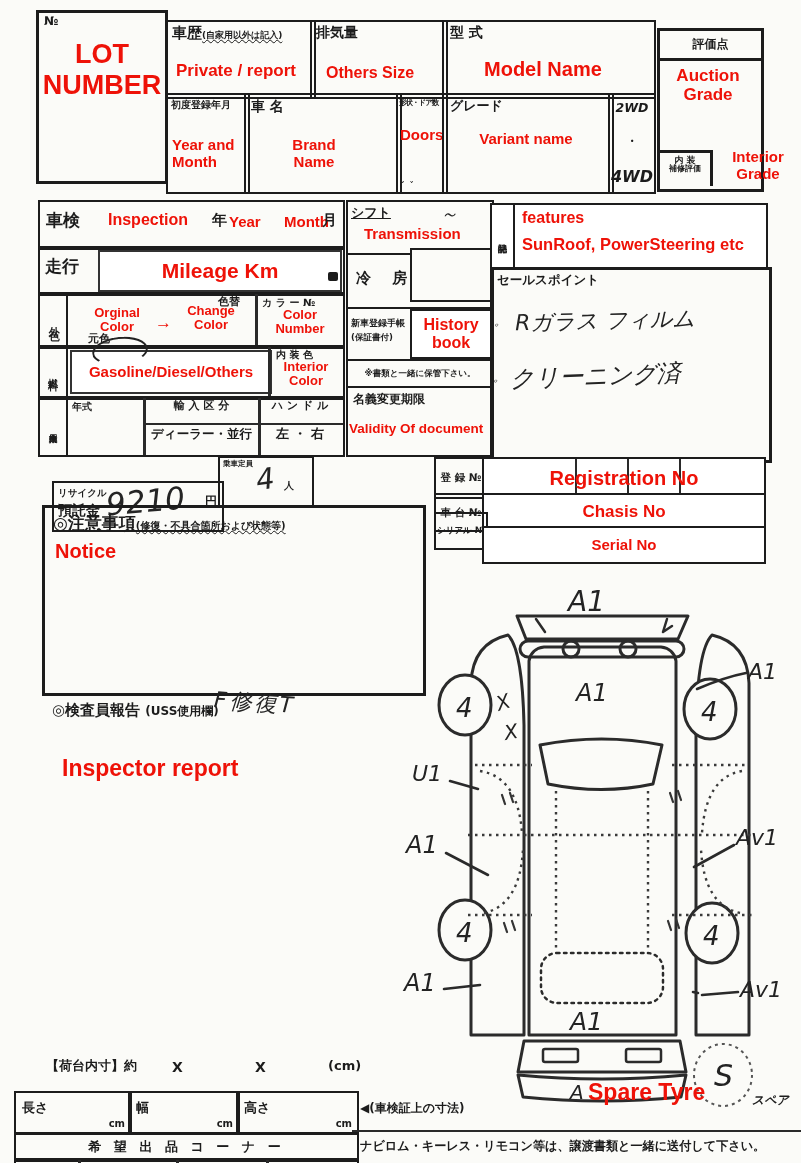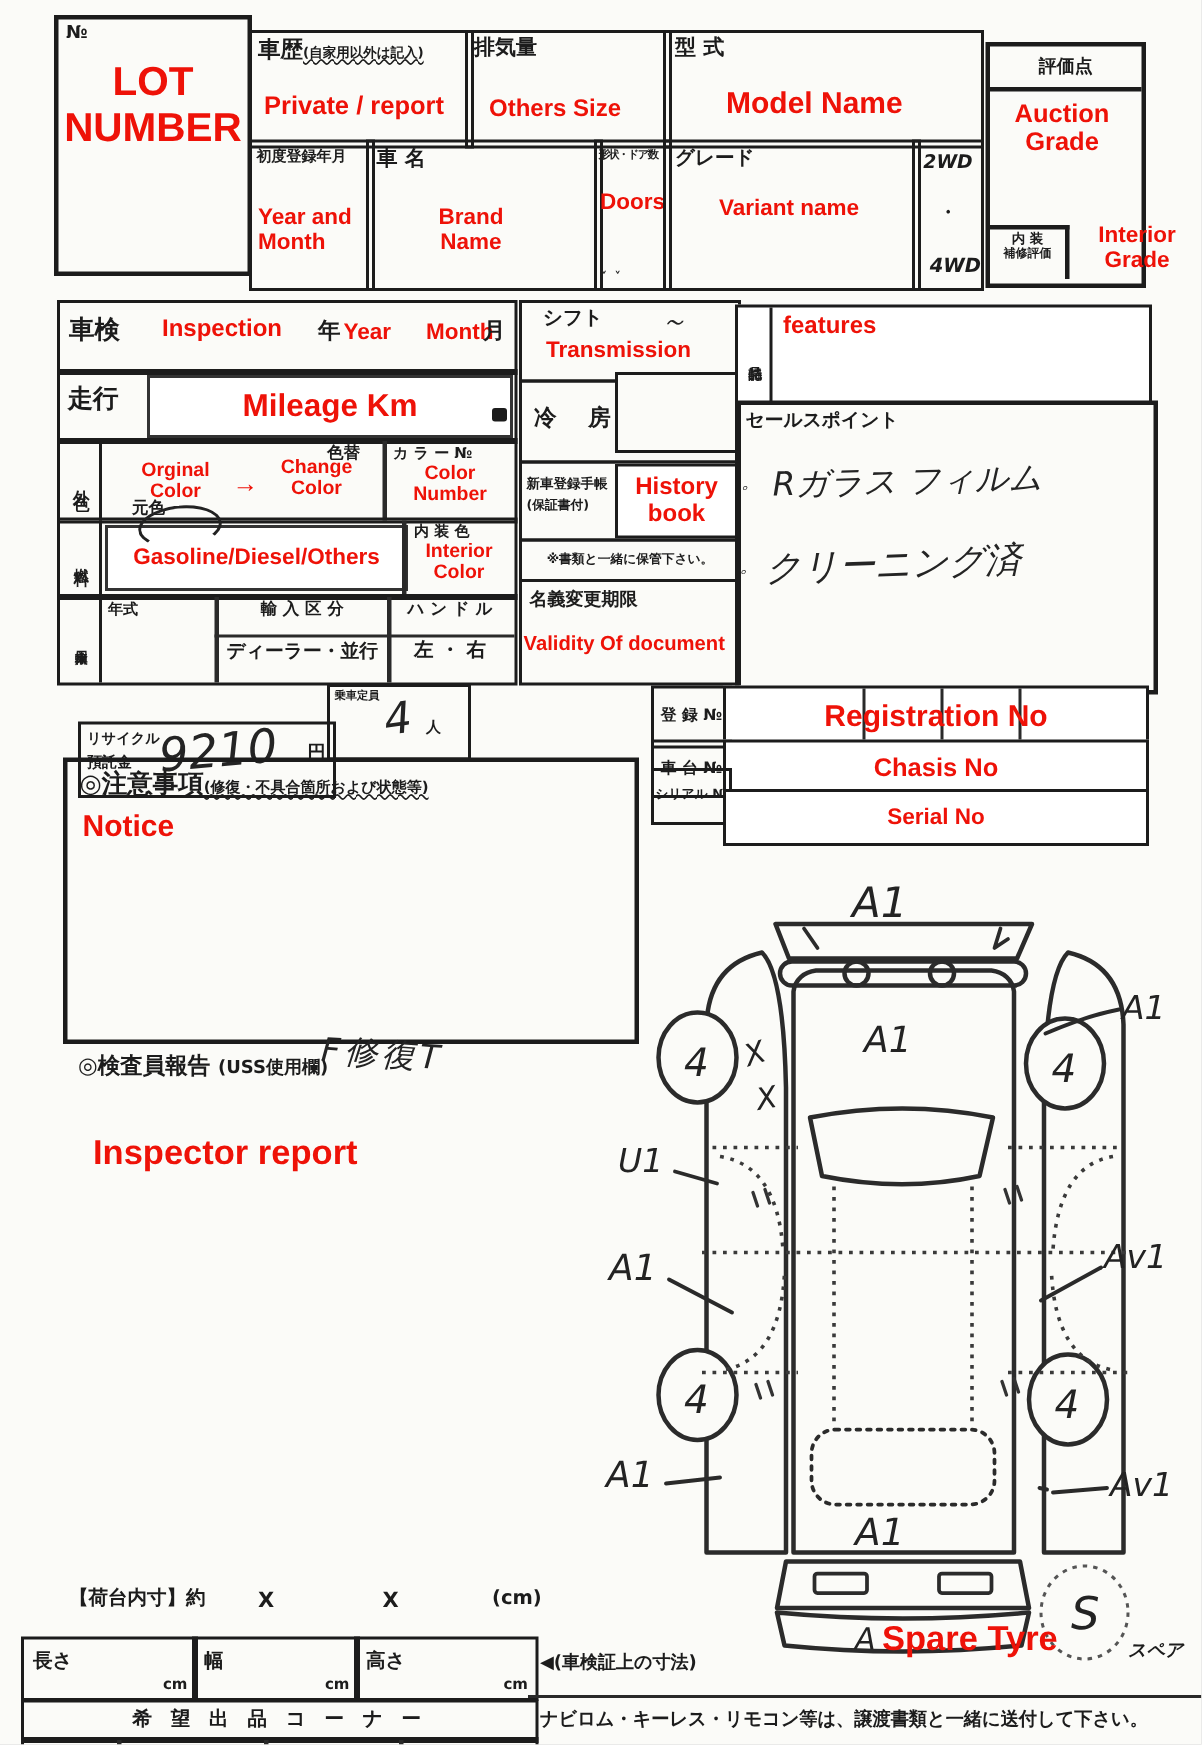"4WD" div.abs { font-size: 13px -> 16px; text-align: right -> center }
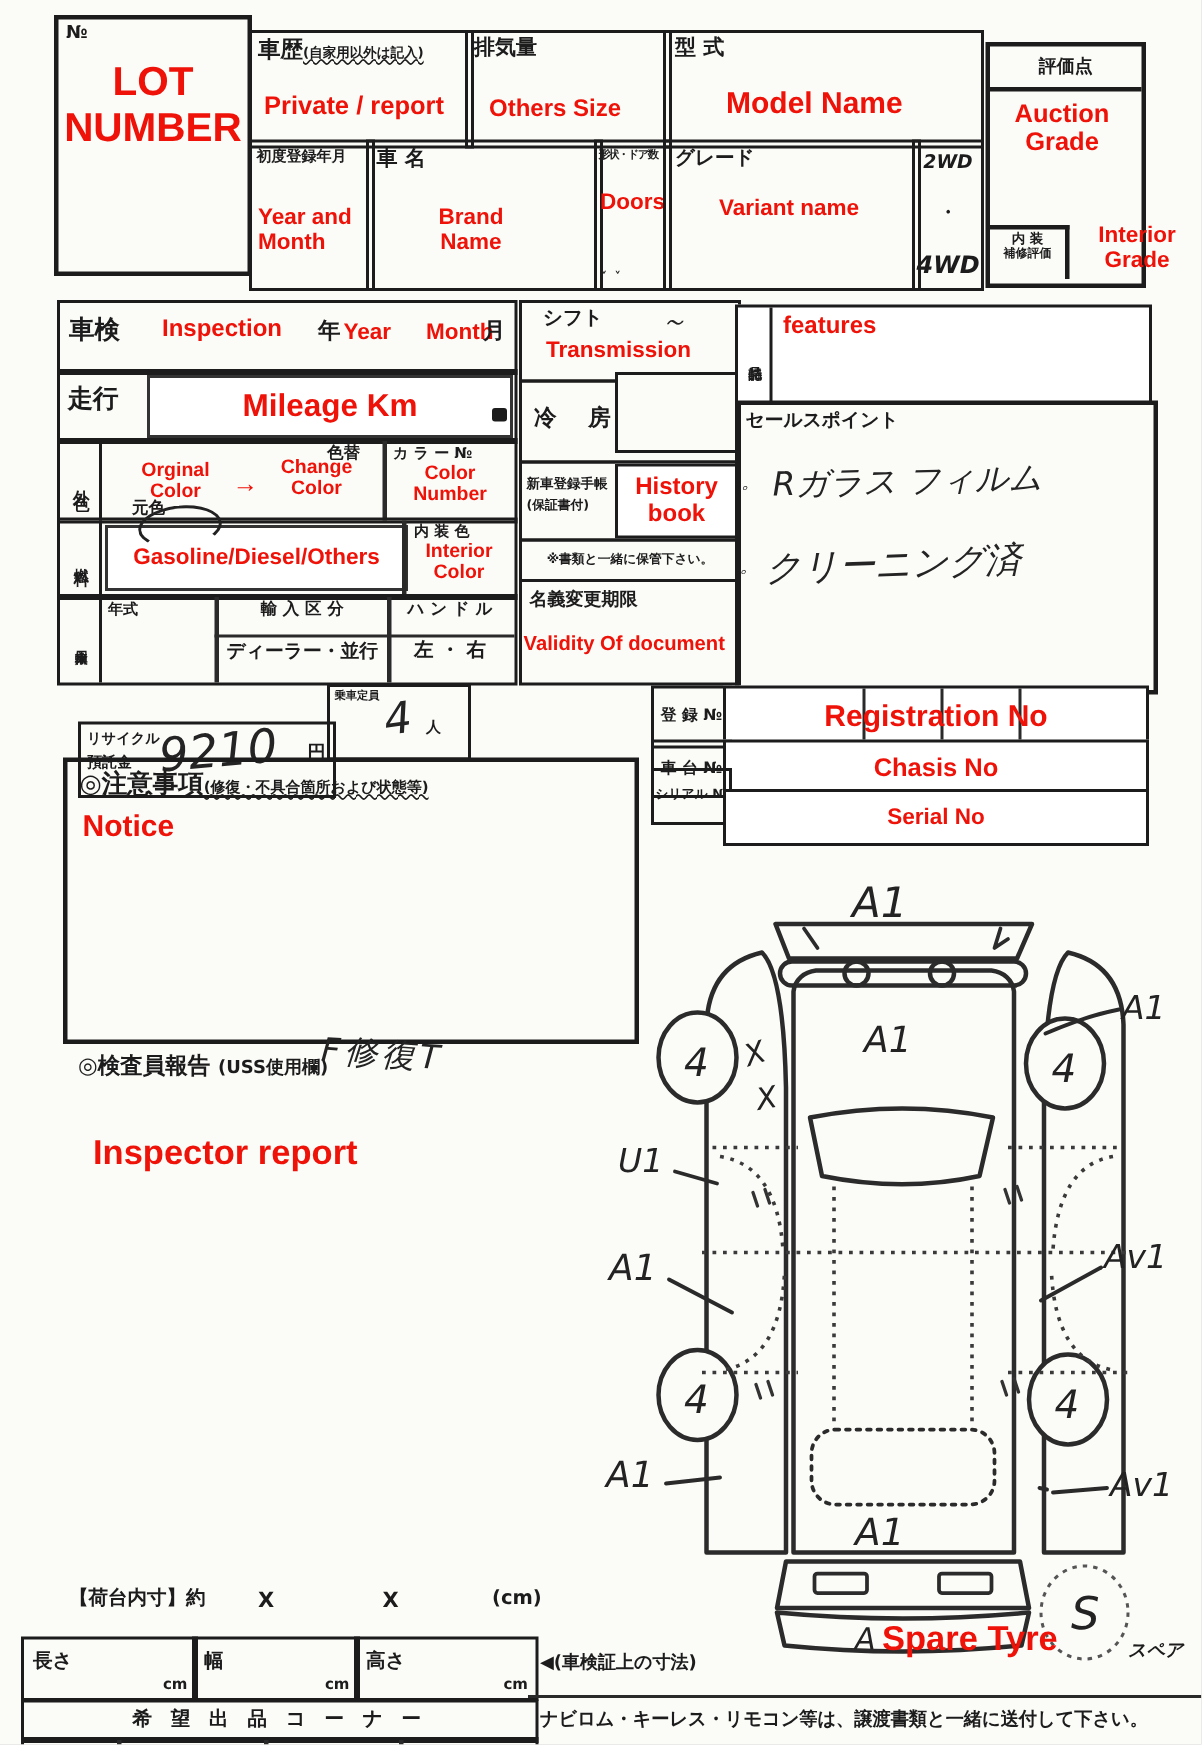"シフト" span.abs { left: 14px -> 3px; text-decoration: none -> underline }
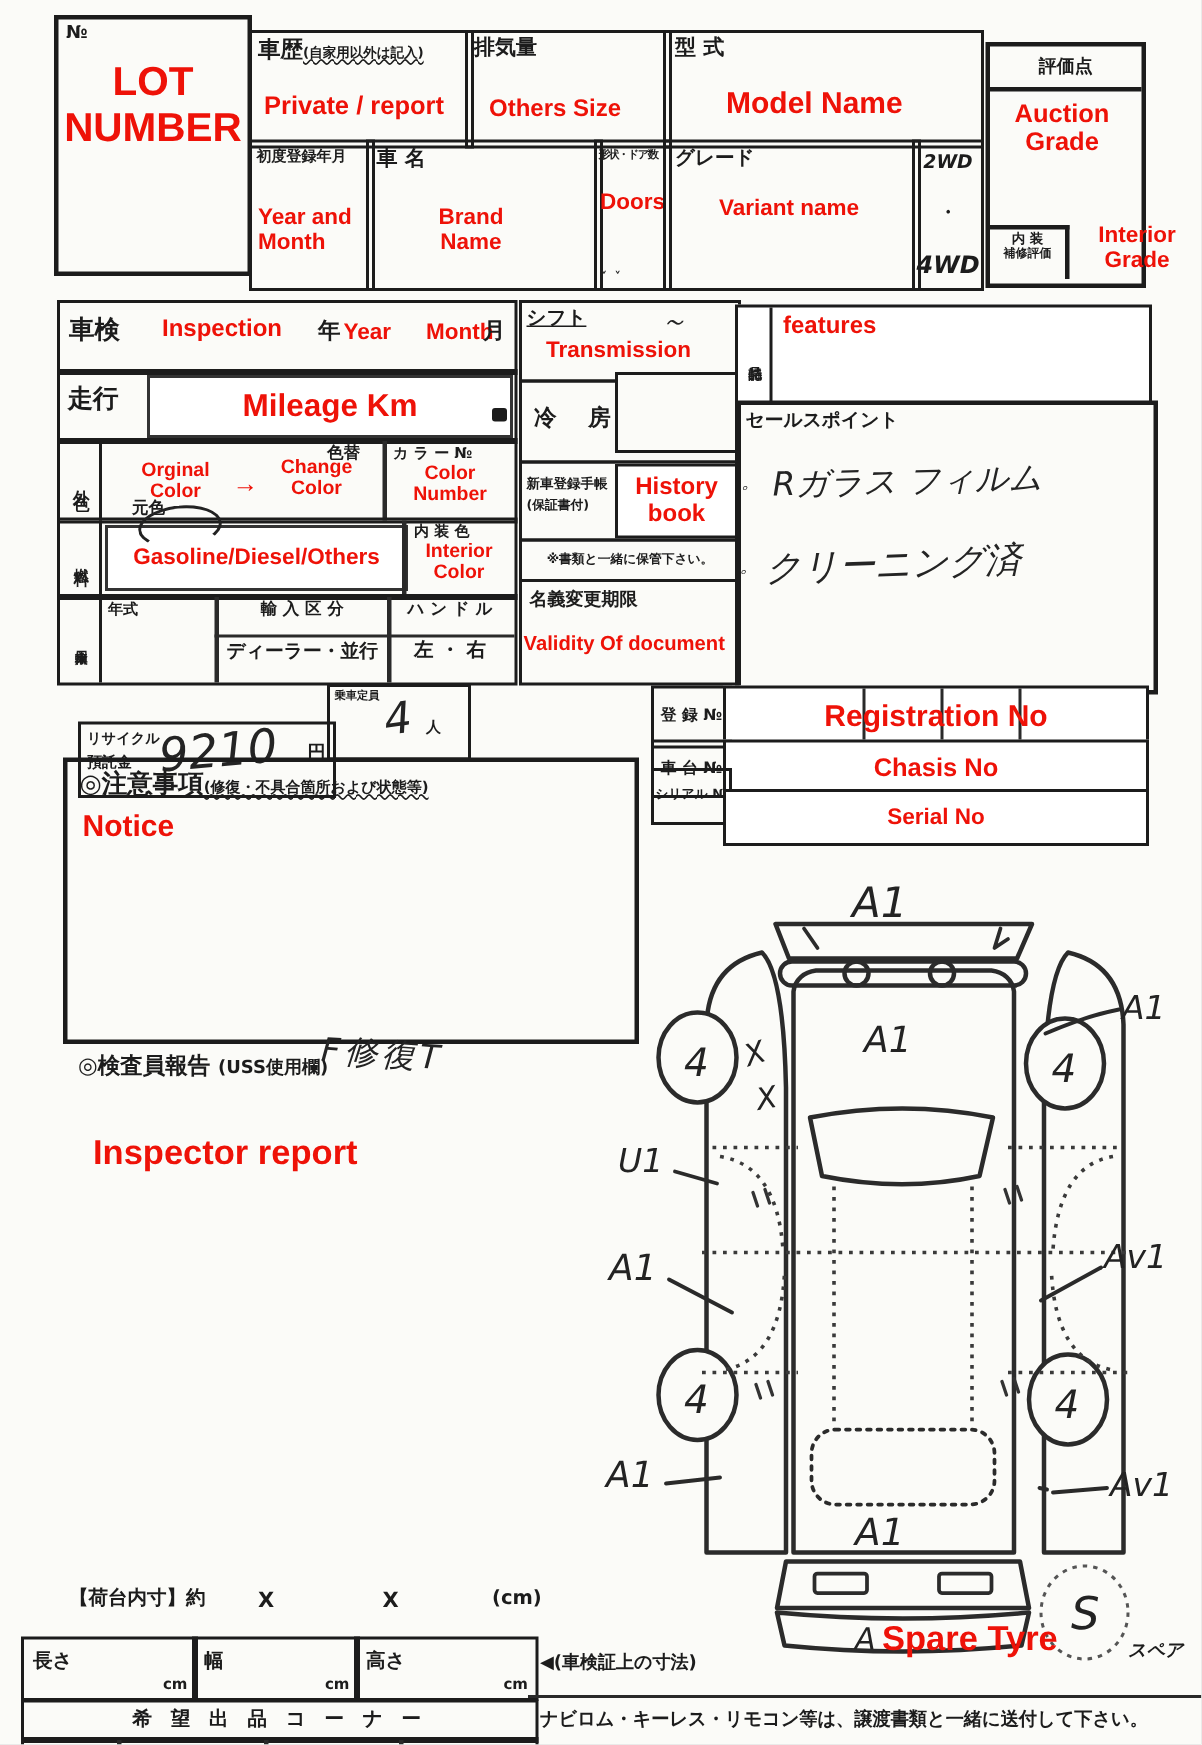"SunRoof, PowerSteering etc" div.abs { html: none -> <div>SunRoof, PowerSteering etc</div> }
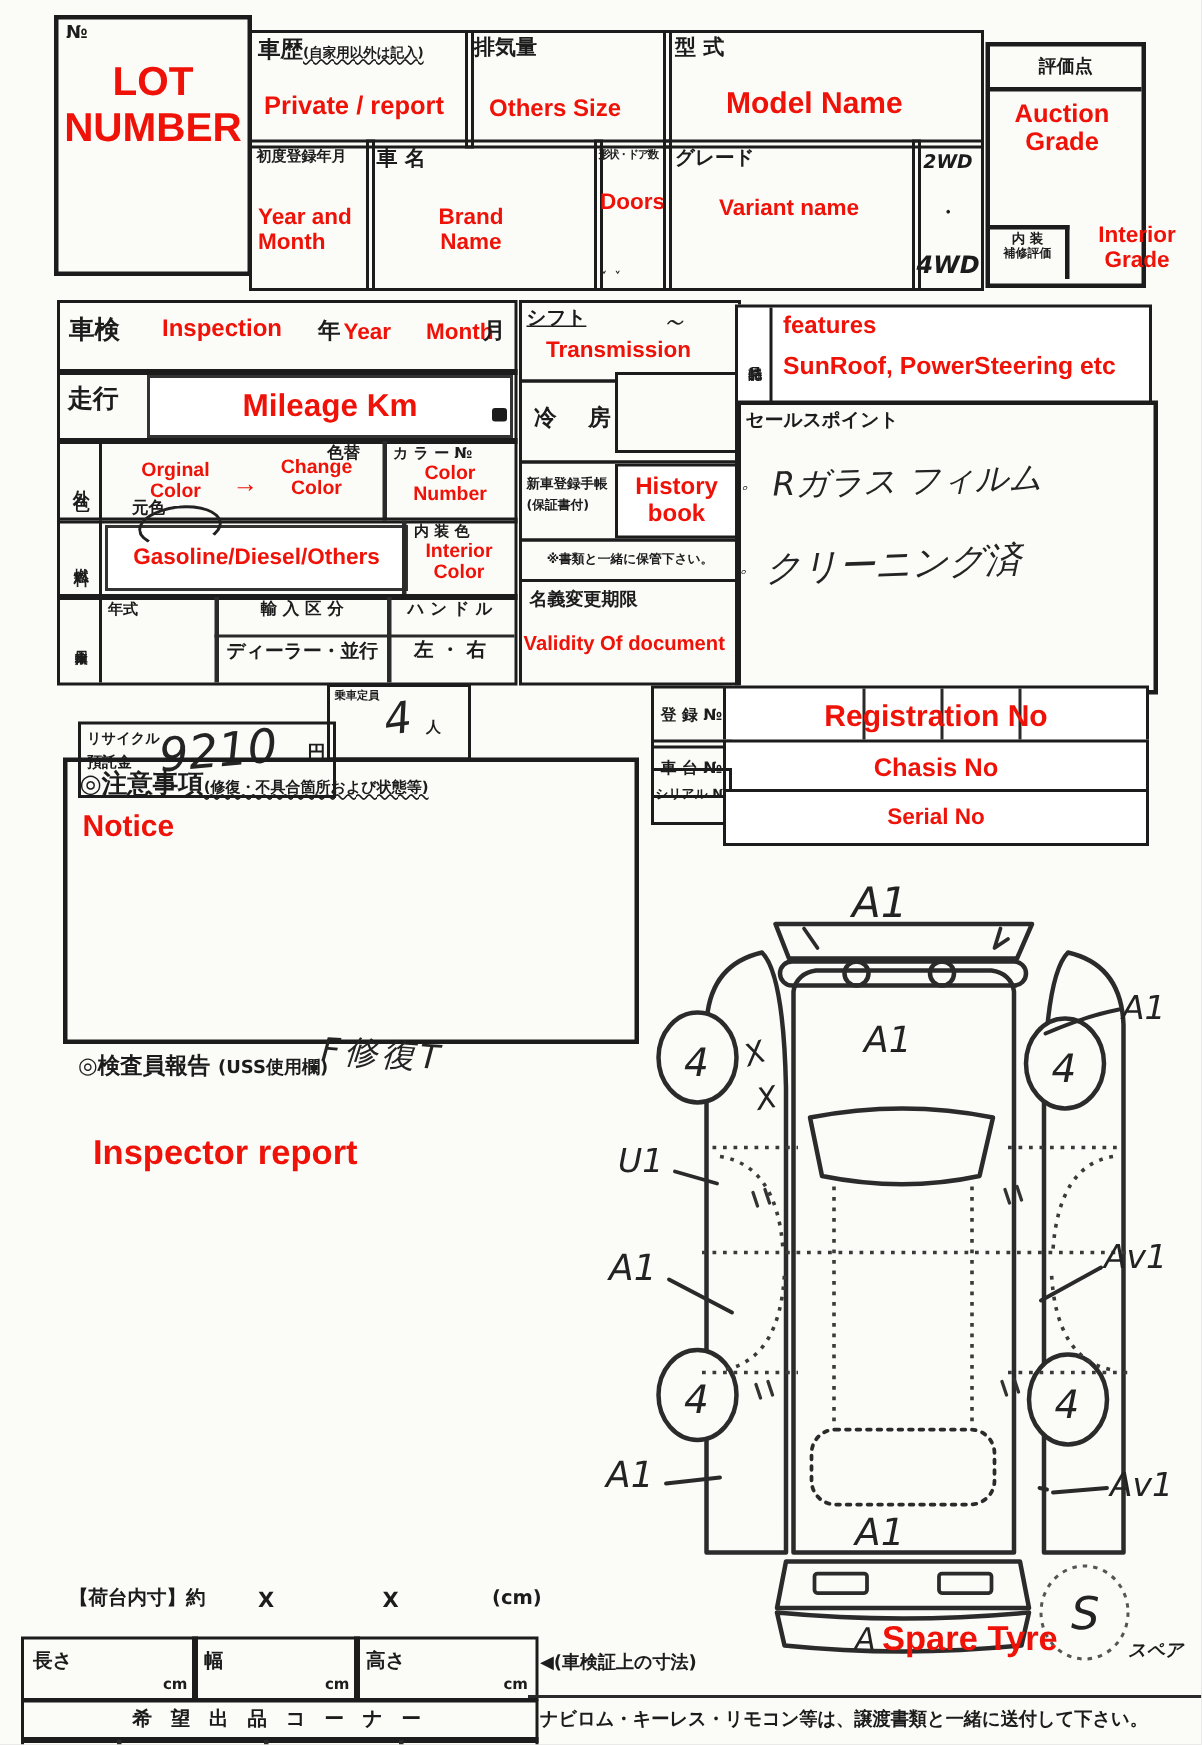"預託金" div.abs { font-size: 10px -> 14px }
